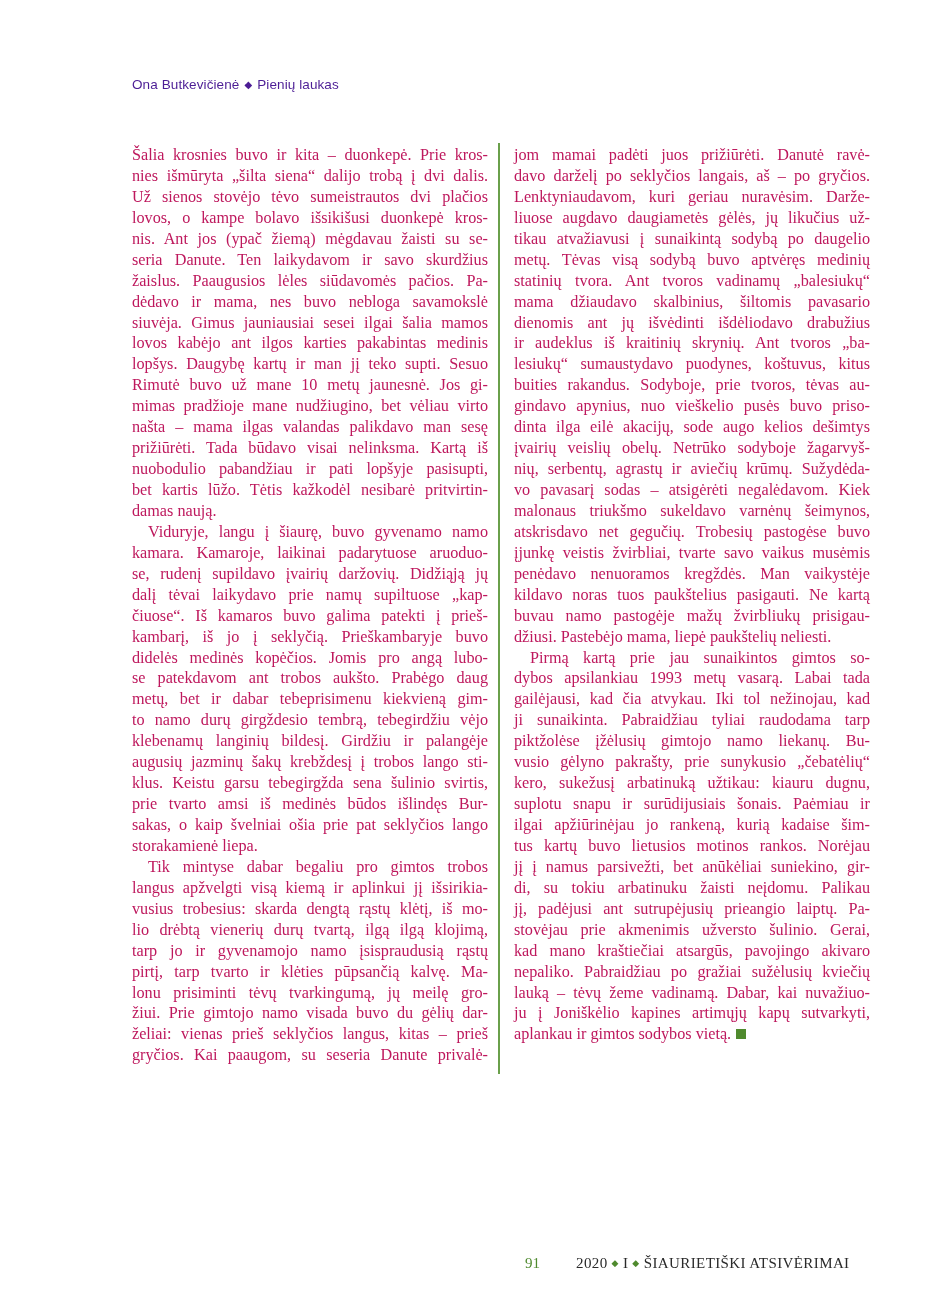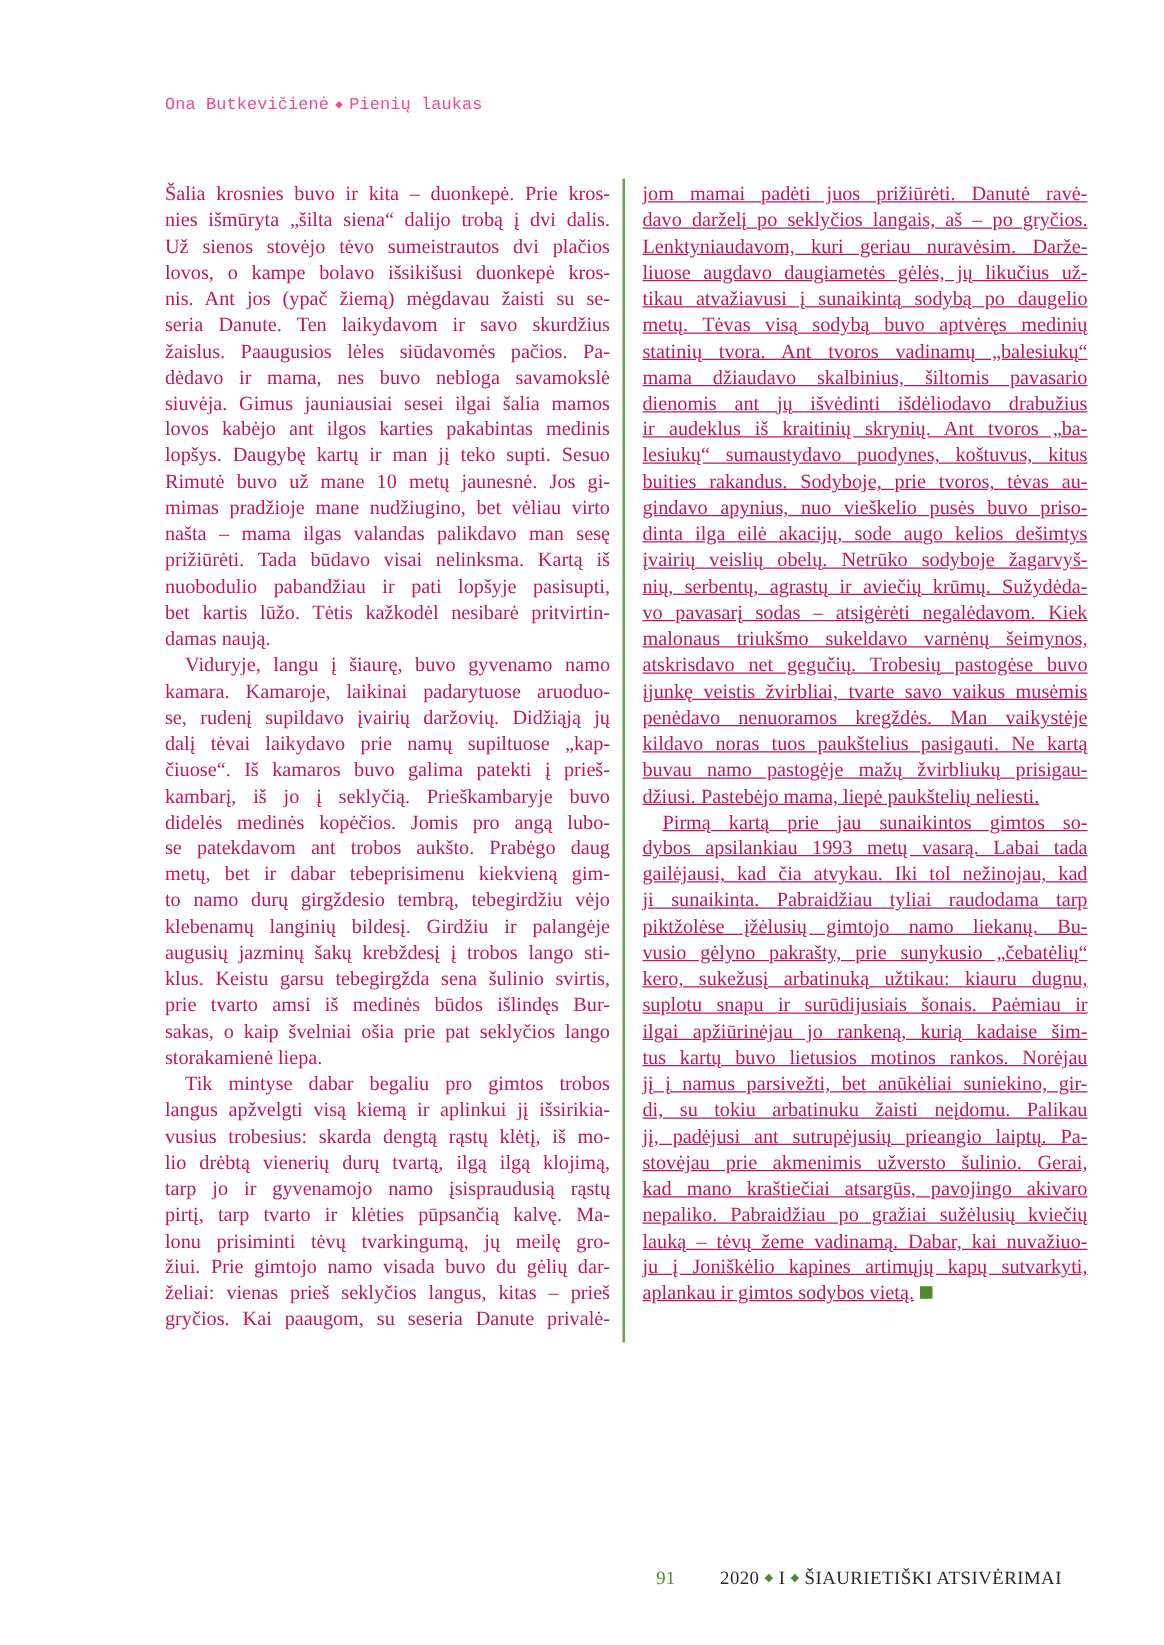"Ona Butkevičienė ◆ Pienių laukas" .running-head { color: #ec4899 -> #4c1d95; font-family: Liberation Mono, monospace -> Liberation Sans, sans-serif }
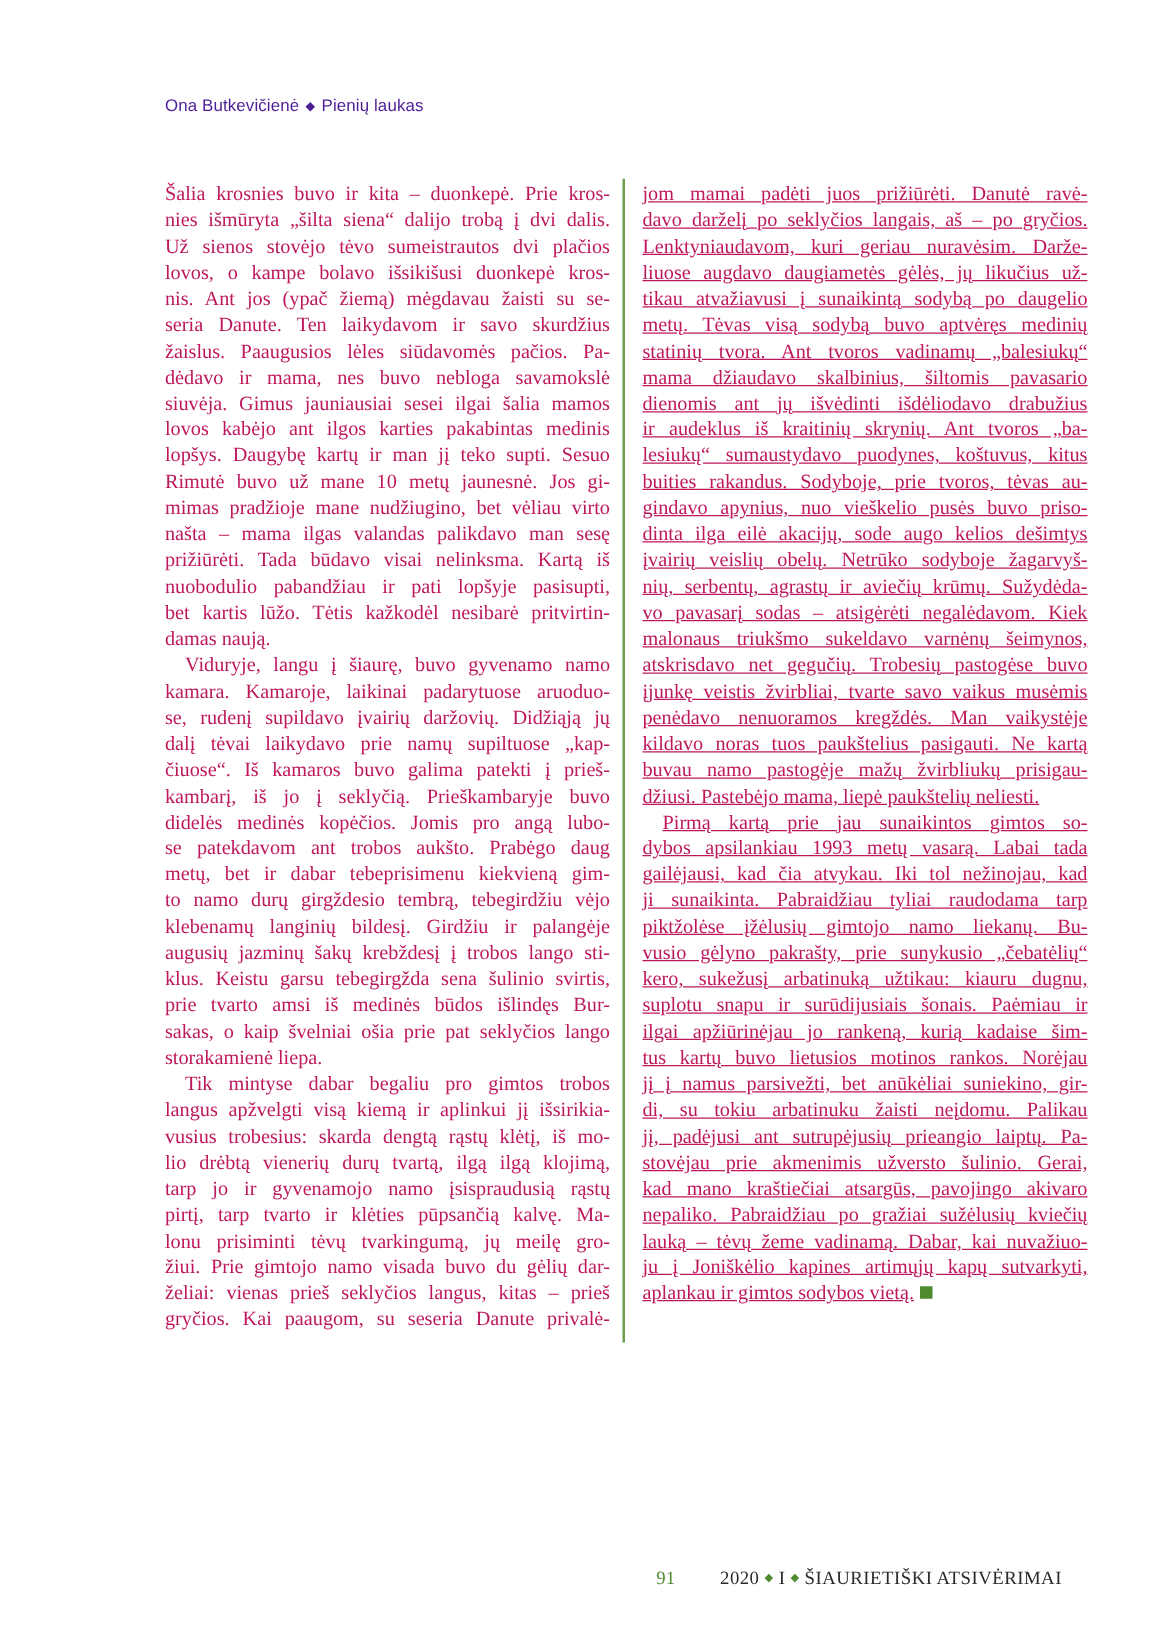"jom mamai padėti juos prižiūrėti." .col-right { text-decoration: underline -> none }
